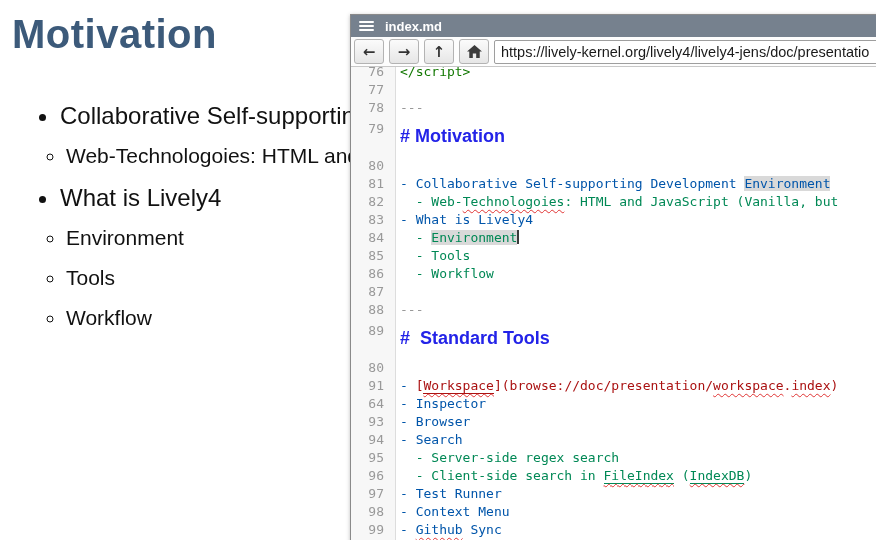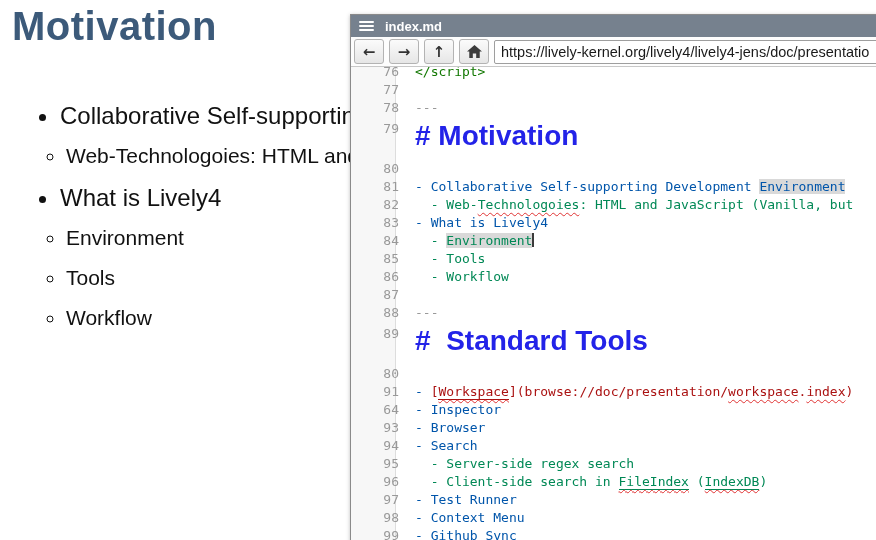"Motivation" .slide-title { top: 4px -> 12px }
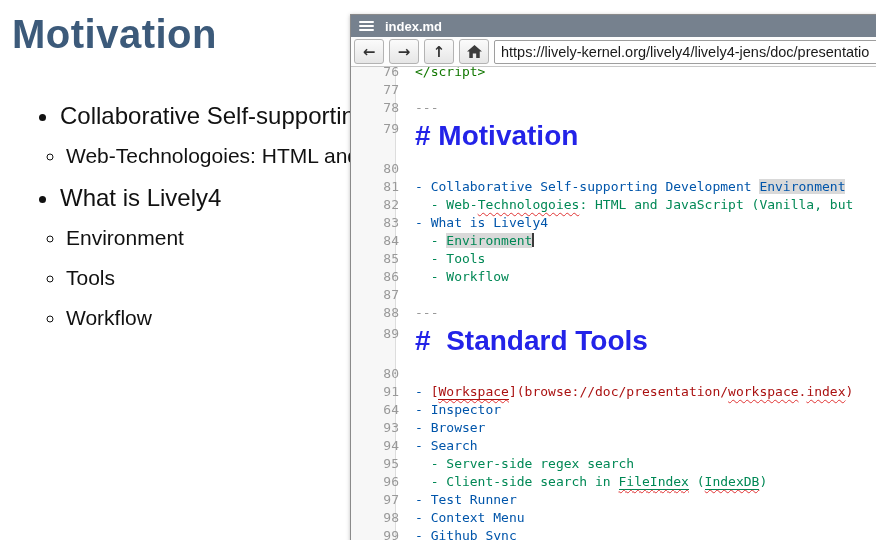"76" .gut { margin-left: 15px -> none }
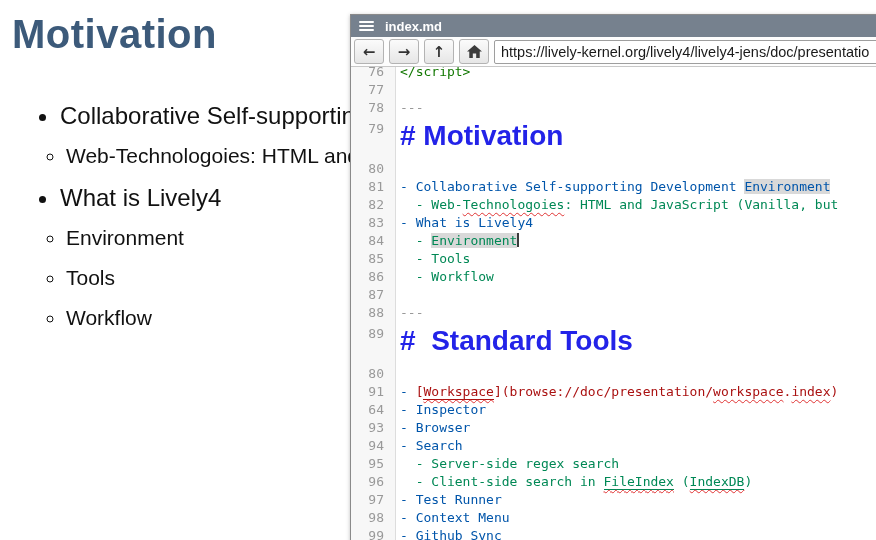"# Motivation" .tk-header { font-size: 28px -> 18px }
